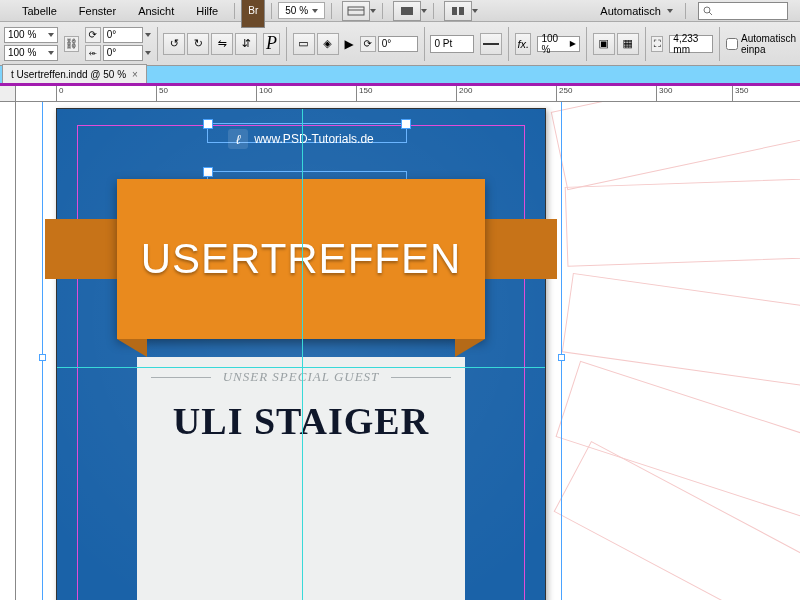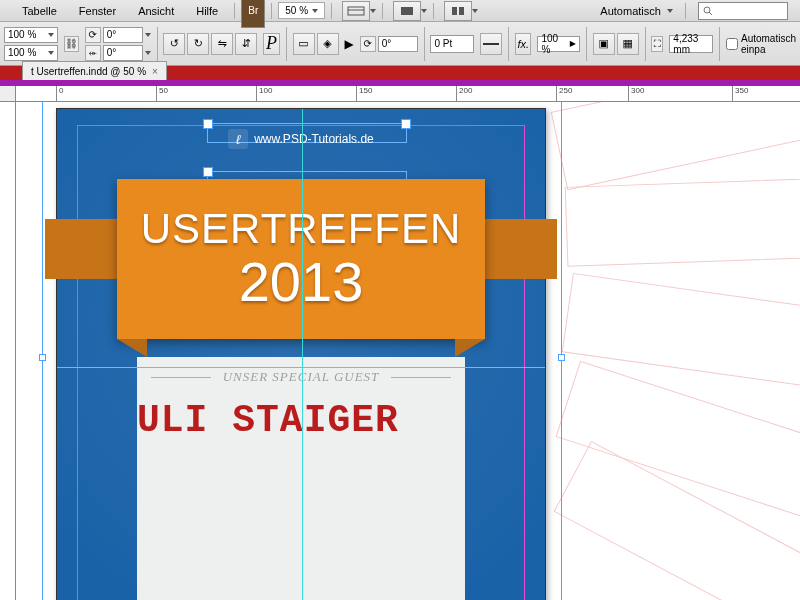"t Usertreffen.indd @ 50 %" .tabbar { background: #b91c1c -> #7dd3fc; border-bottom: 6px solid #a21caf -> 3px solid #a21caf; padding-left: 20px -> none }
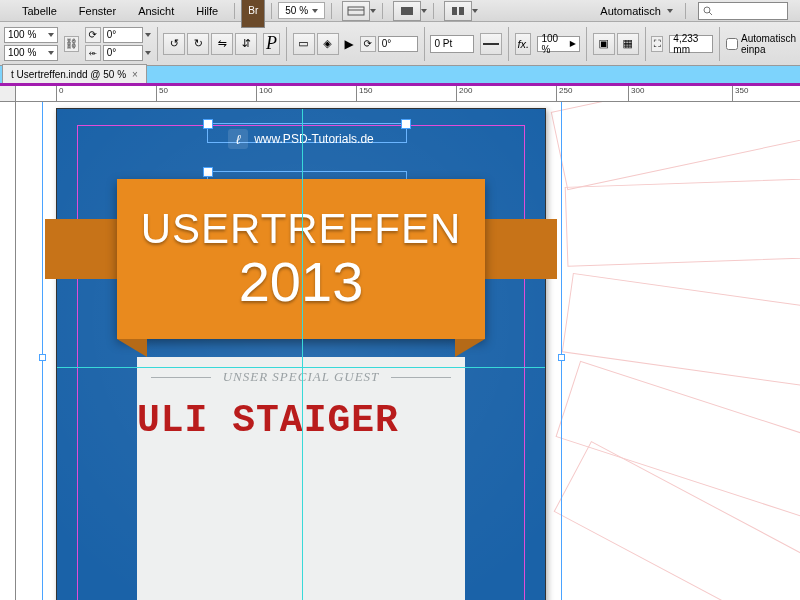"300" div.tick { left: 612px -> 640px }
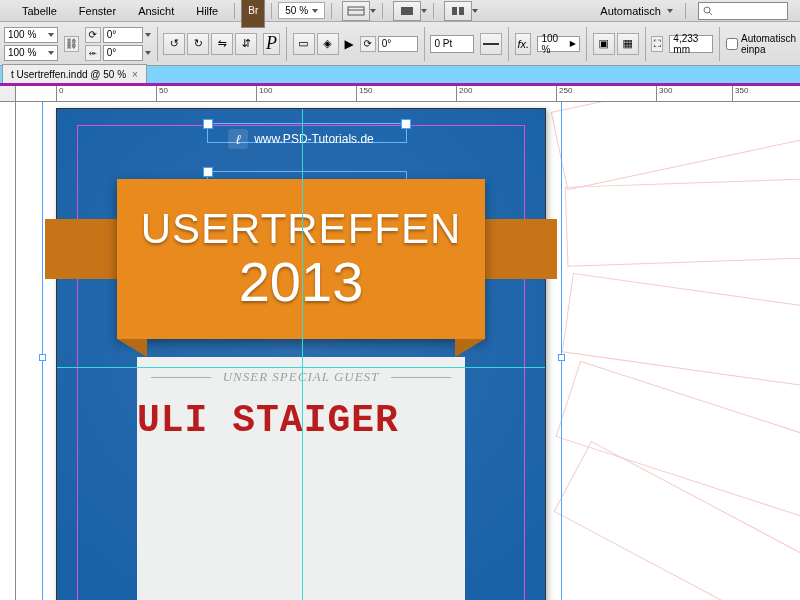"2013" div.l2 { html: <div>2013</div> -> none }
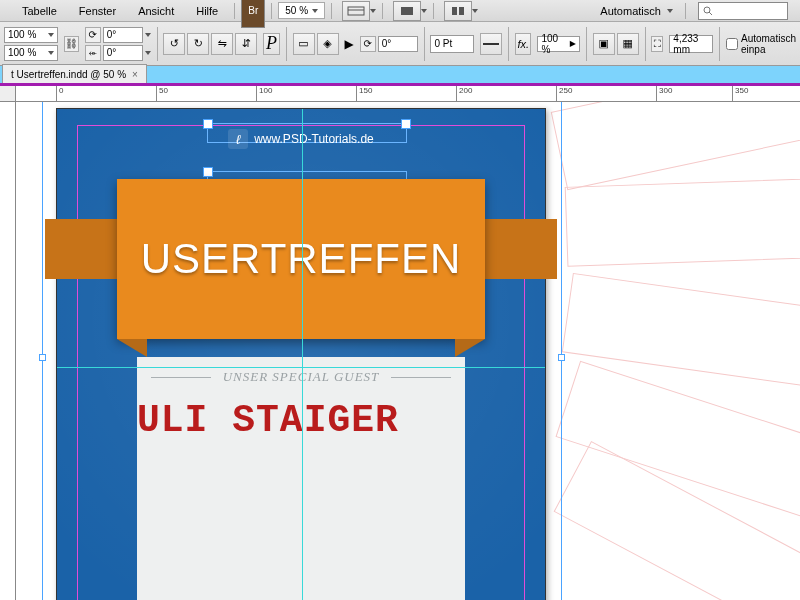"ULI STAIGER" .guest-name { color: #b91c1c -> #0f172a; font-family: Liberation Mono, monospace -> Liberation Serif, serif; text-align: none -> center }
